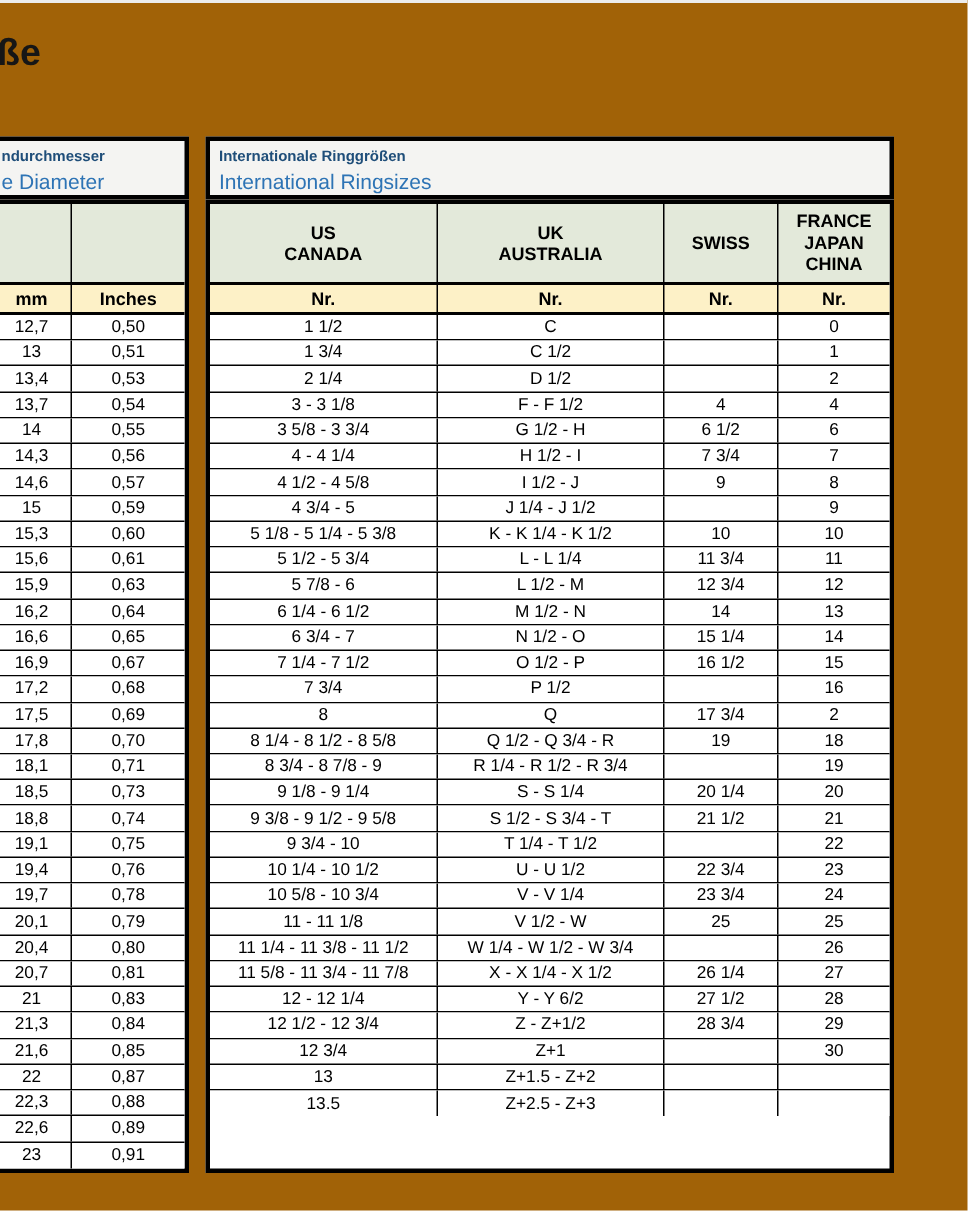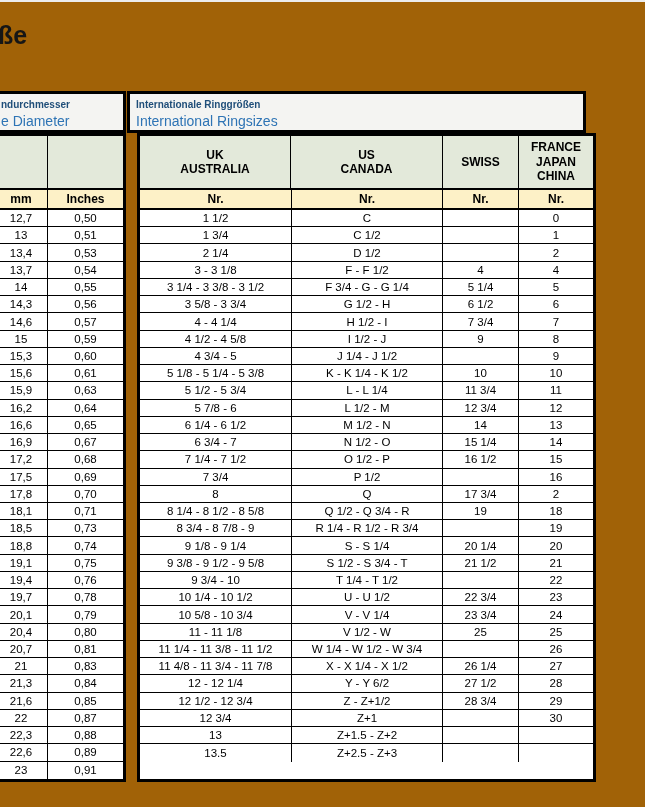"Internationale Ringgrößen" #right-title { left: 127px -> 137px }
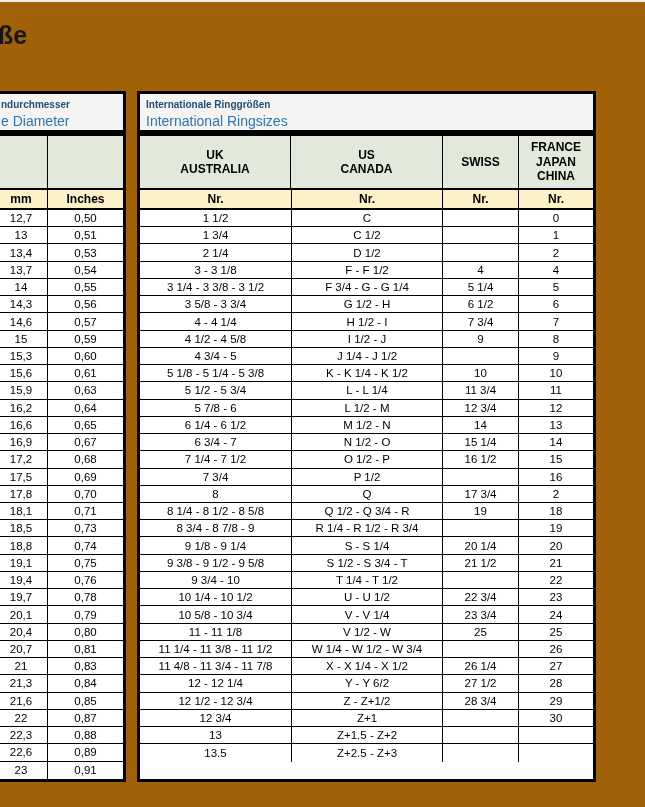"UK" div.cell { order: before "US" -> after "US" }
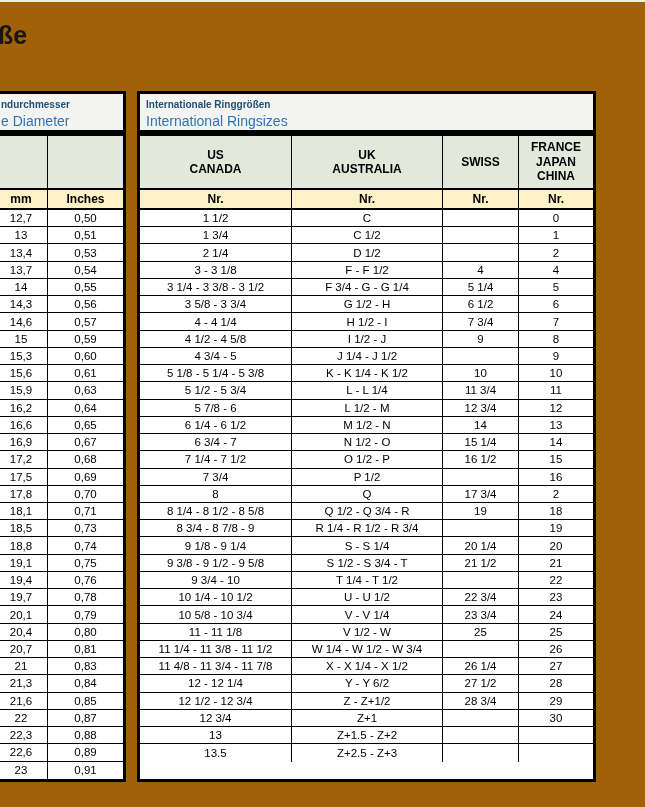"3 1/4 - 3 3/8" div.row { html: <div> <div>3 1/4 - 3 3/8 - 3 1/2</div> <div>F 3/4 - G - G 1/4</div> <div>5 1/4</div> <div>5</div> </div> -> none }
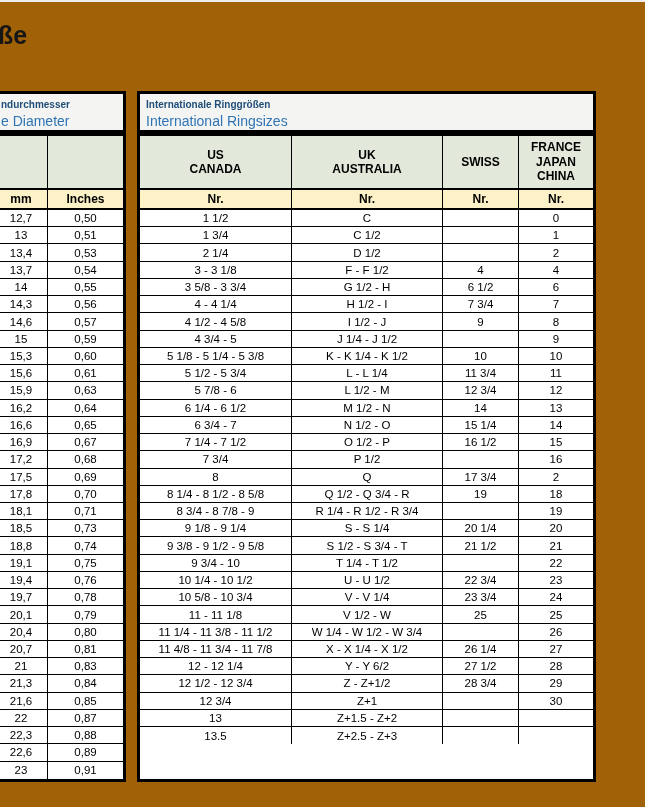"11 4/8 - 11 3/4" div.cell { text: 4/8 -> 5/8 }
